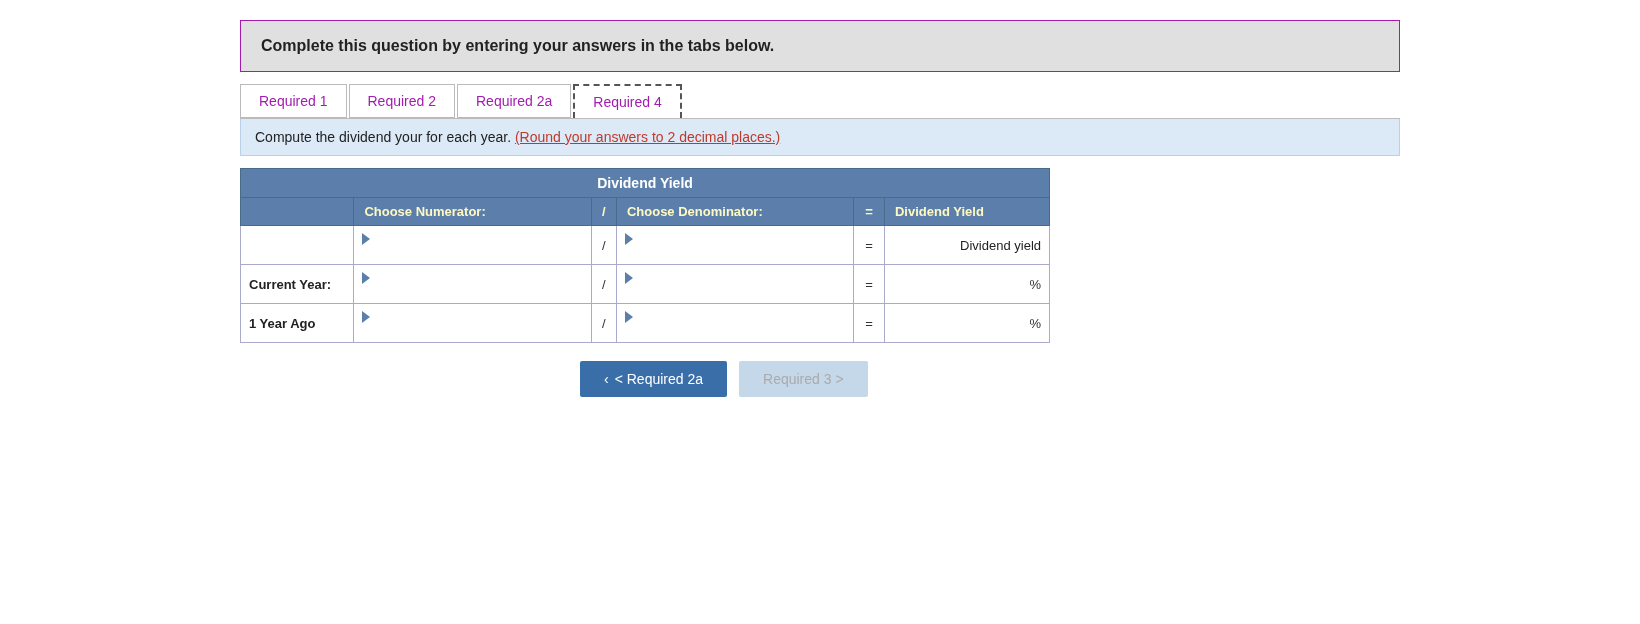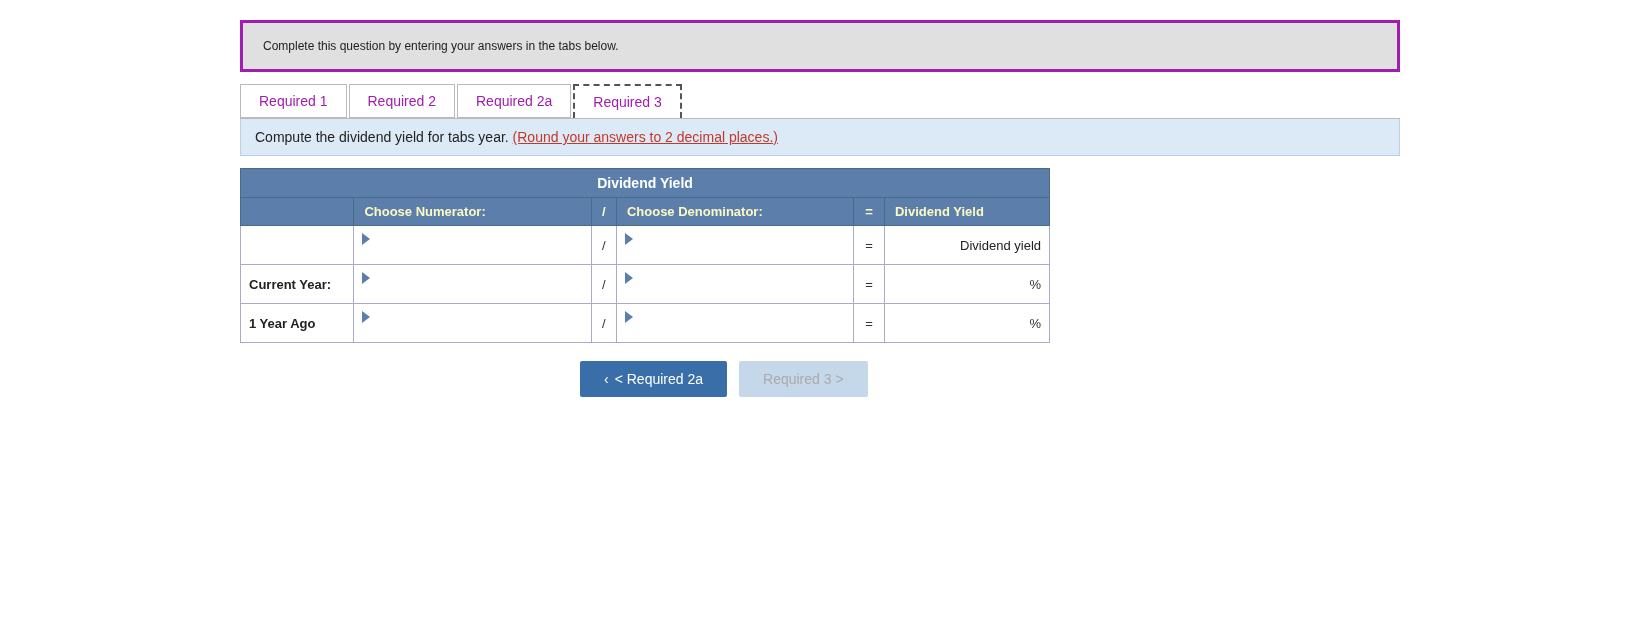"Complete this question by entering" .instruction-box { border: 3px solid #a21caf -> 1px solid #a21caf; font-size: 12px -> 16px; font-weight: normal -> bold }
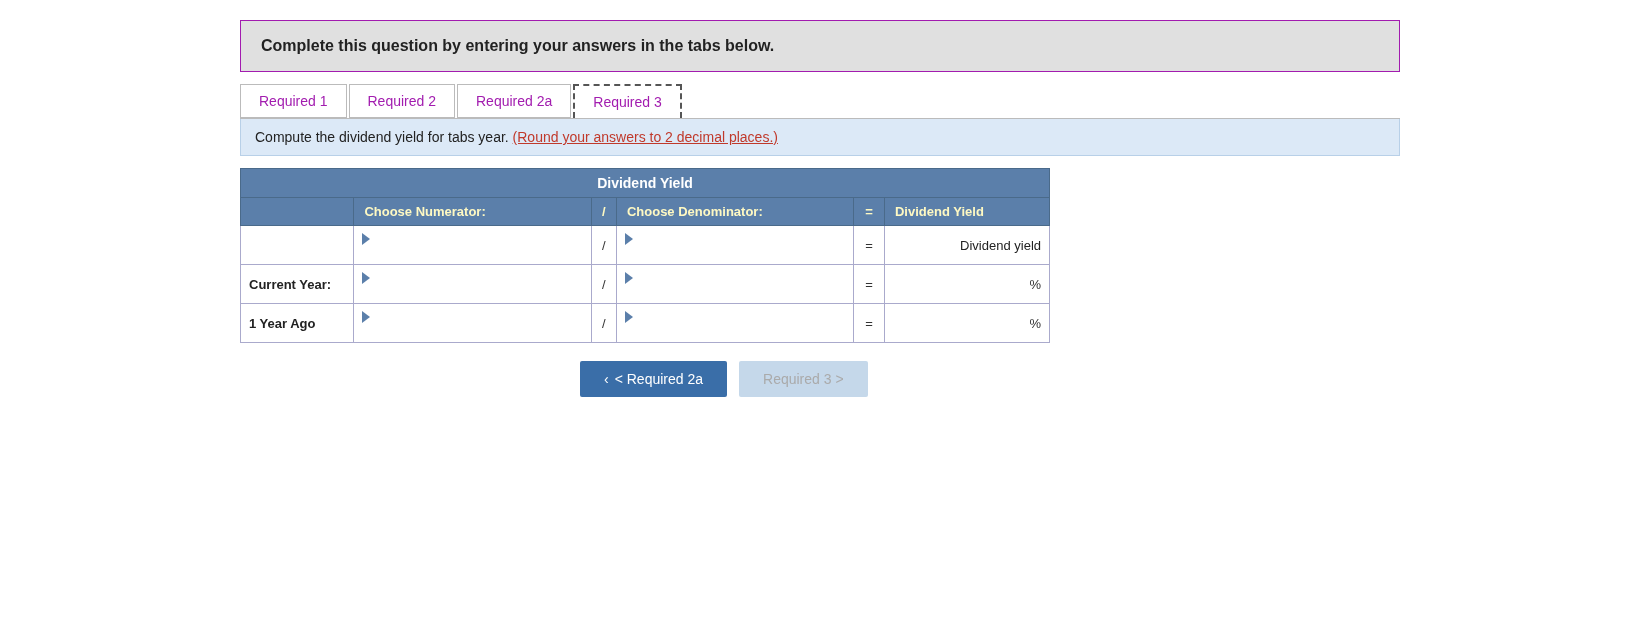"Required 3" span { text: 3 -> 4 }
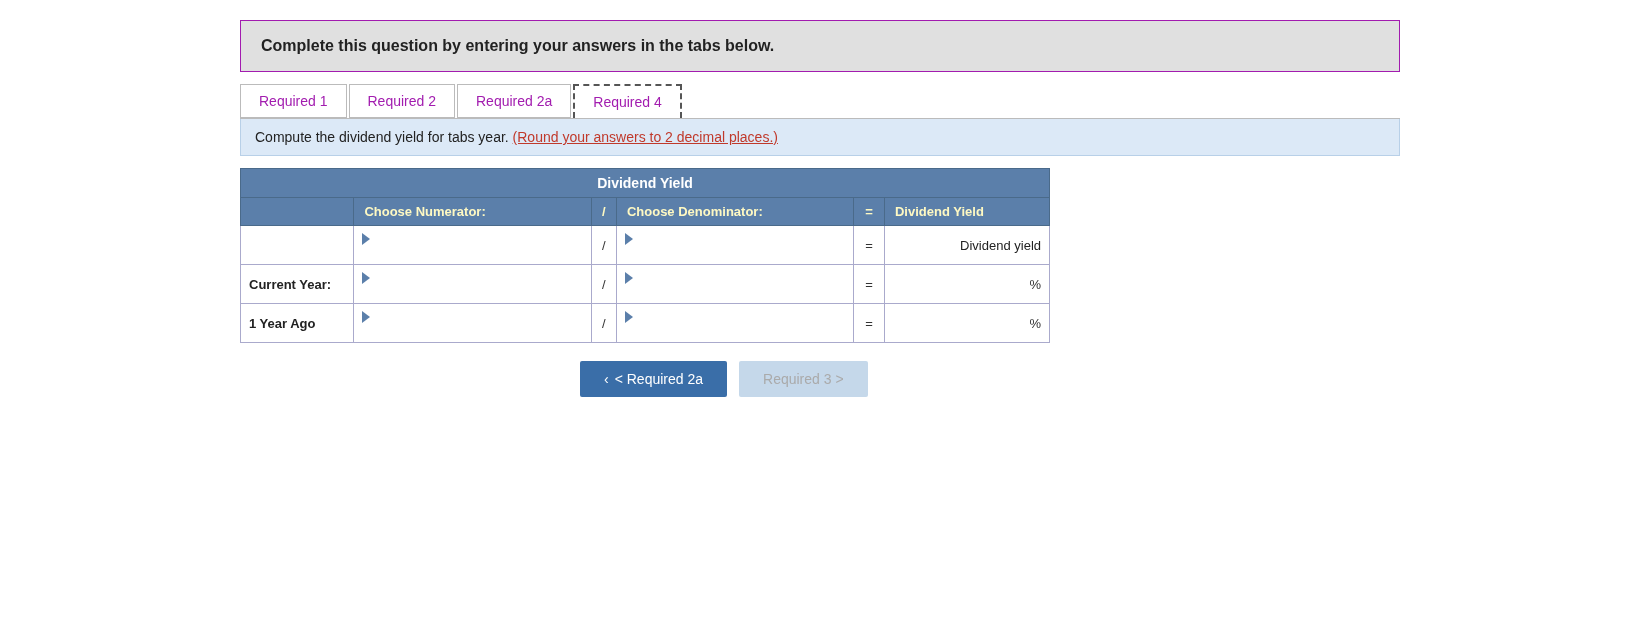"Compute the dividend yield for" span { text: yield for tabs -> your for each }
